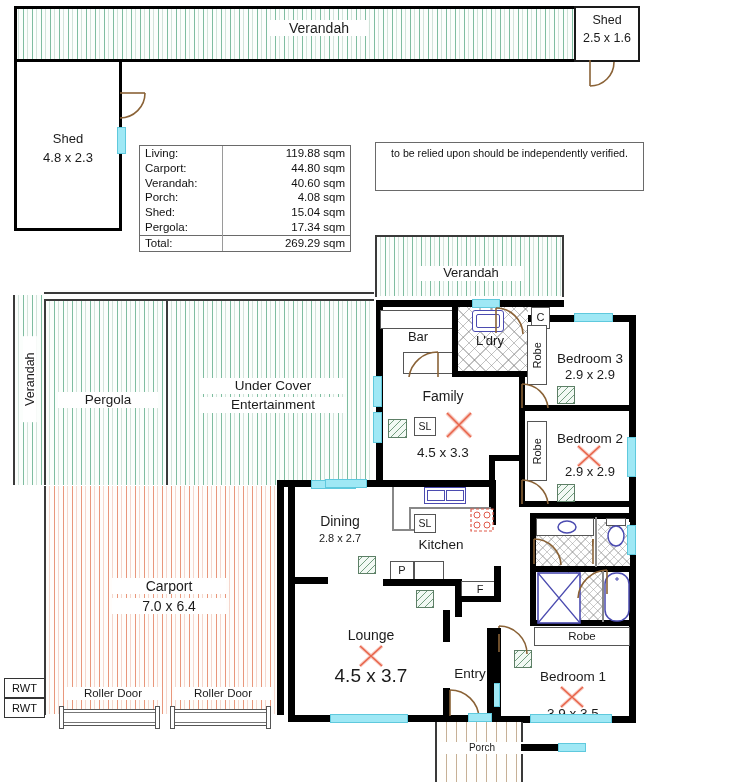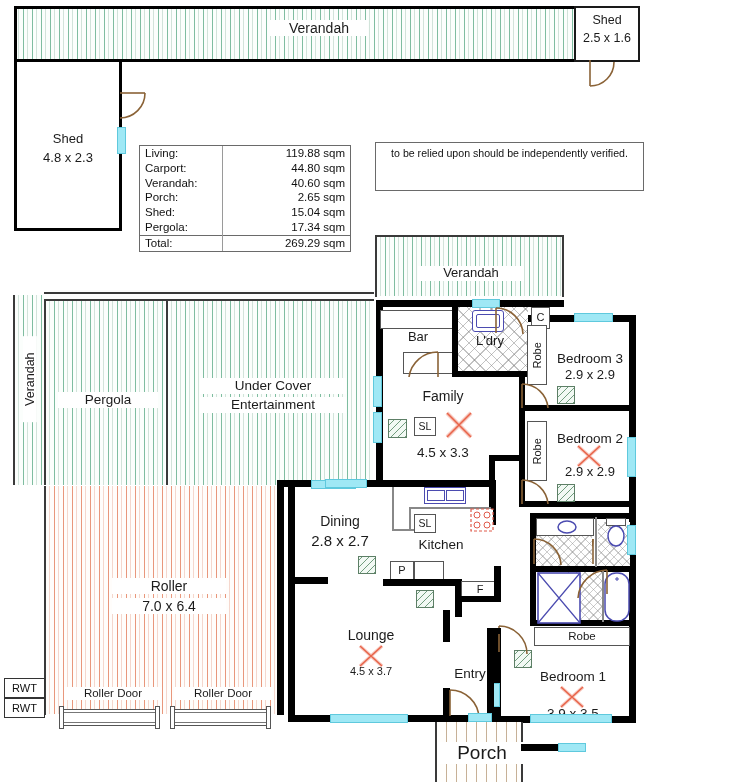"2.65 sqm" td.v { text: 2.65 -> 4.08 }
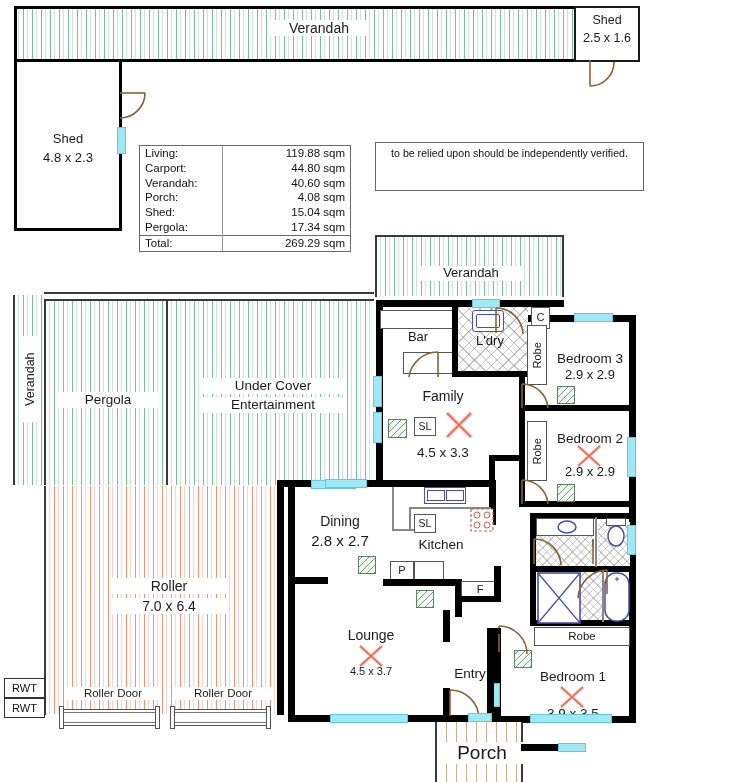"2.8 x 2.7" div.lbl { font-size: 15px -> 11px }
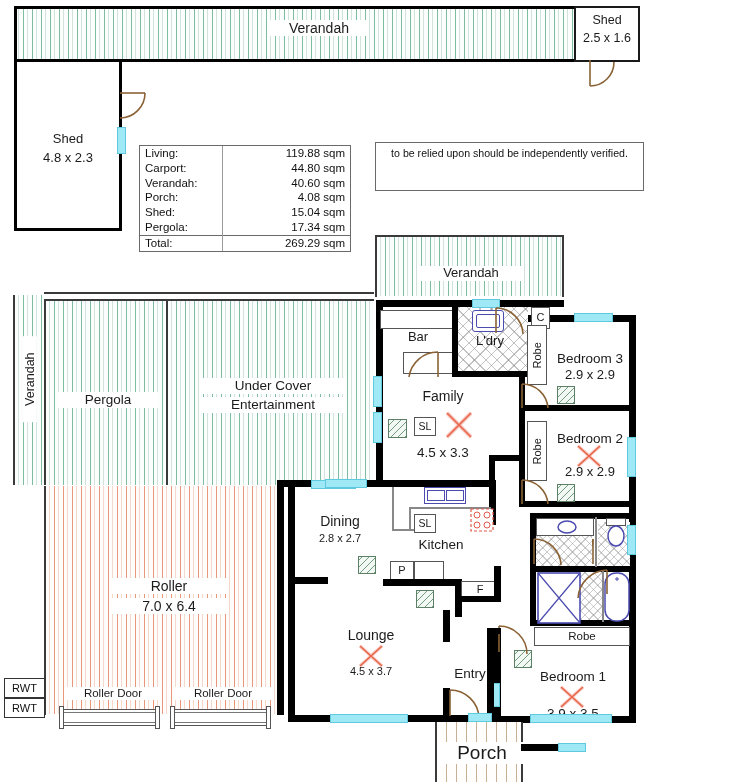"Roller" div.lbl { text: Roller -> Carport }
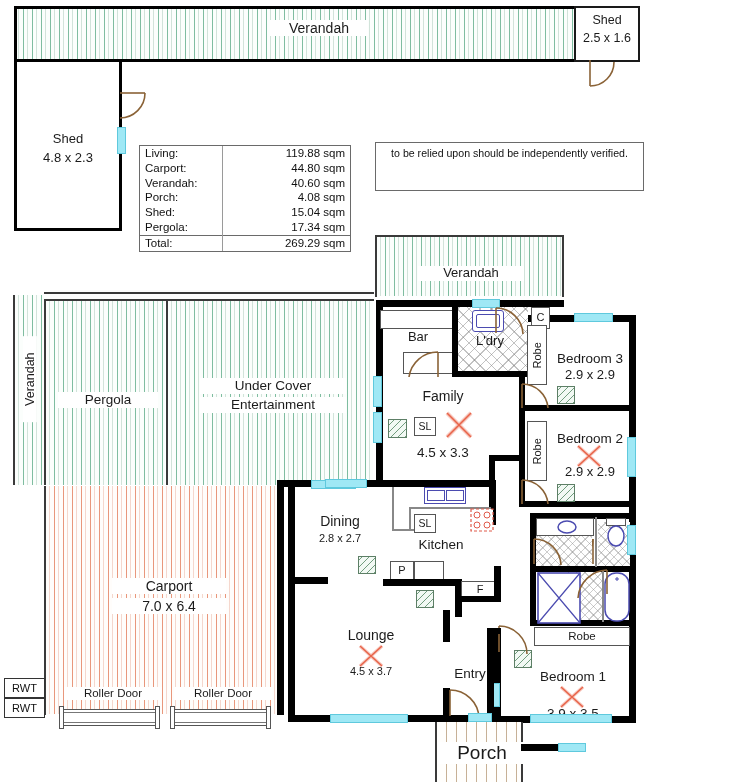"4.5 x 3.7" div.lbl { font-size: 11px -> 19px }
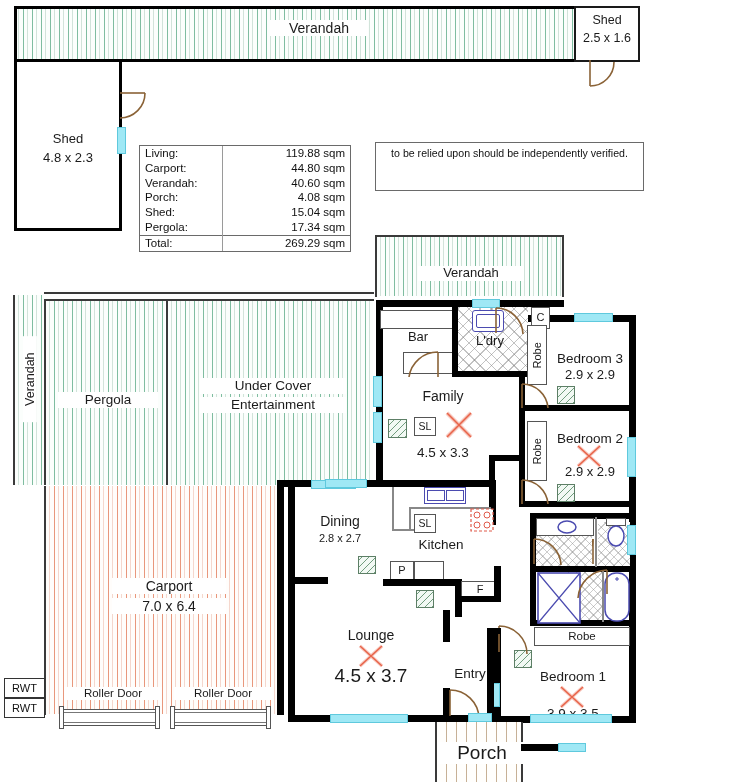"Porch" div.lbl { font-size: 19px -> 10px }
